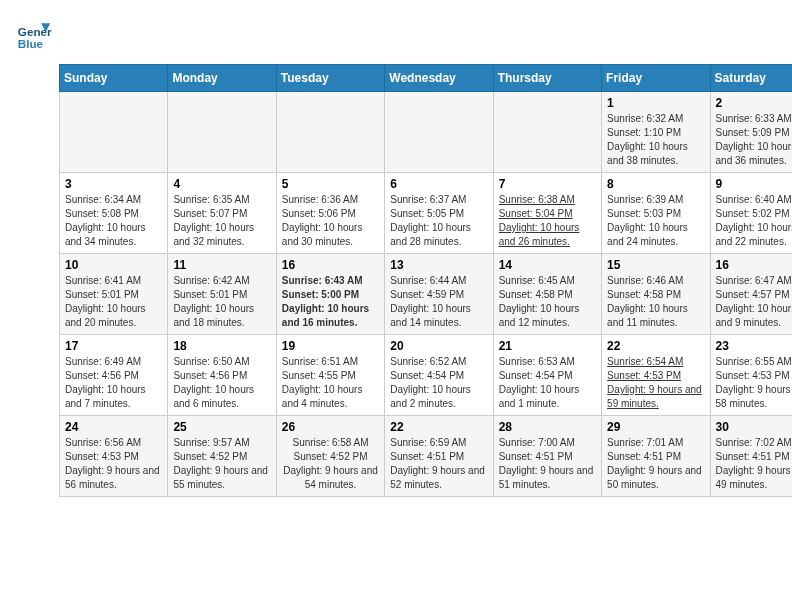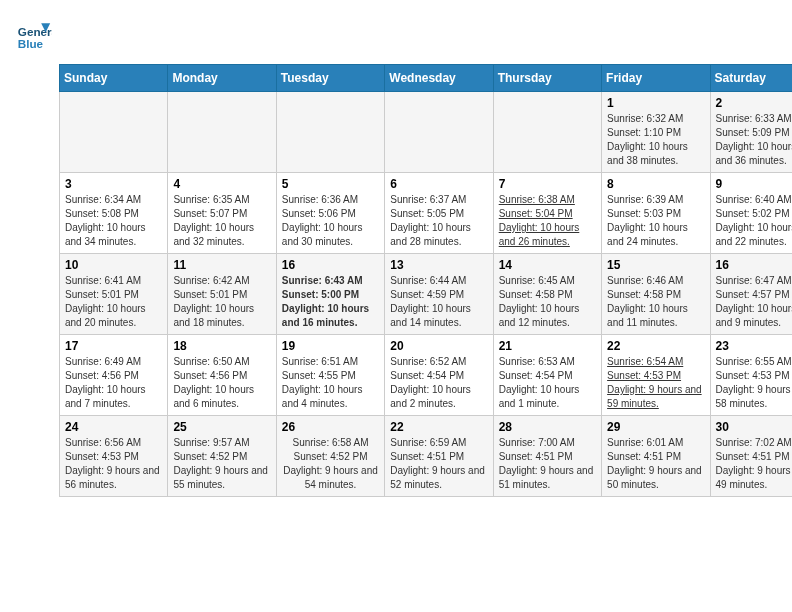"Sunrise: 6:01 AM" div.day-detail { text: 6:01 -> 7:01 }
